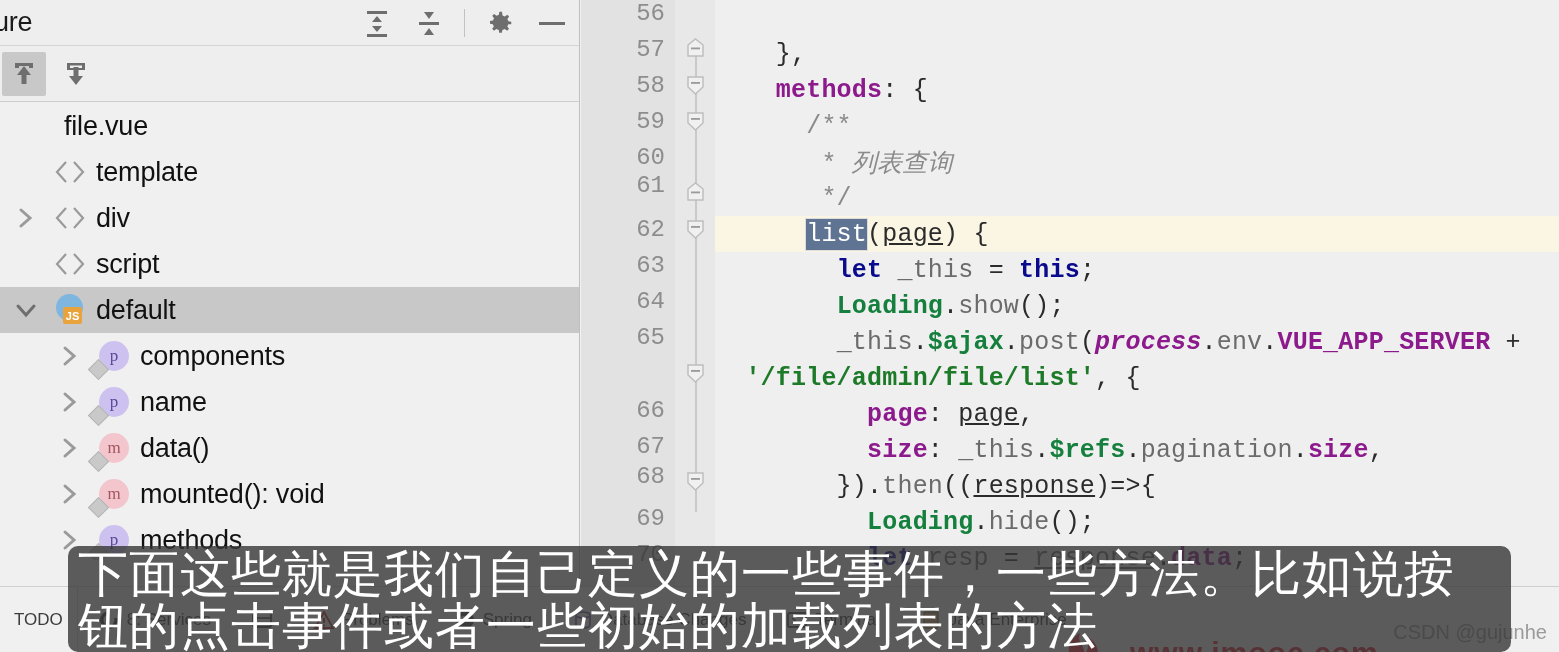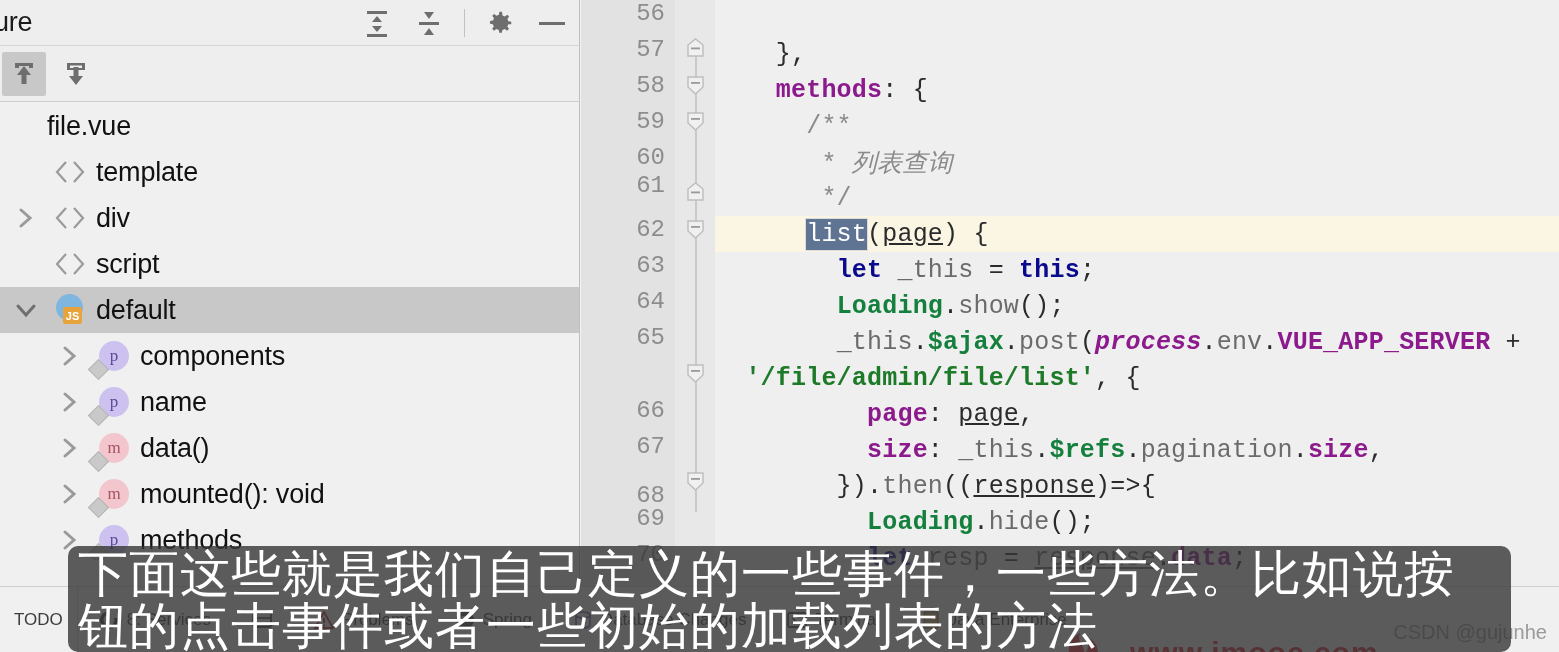"file.vue" .indent-0 { padding-left: 3px -> 20px }
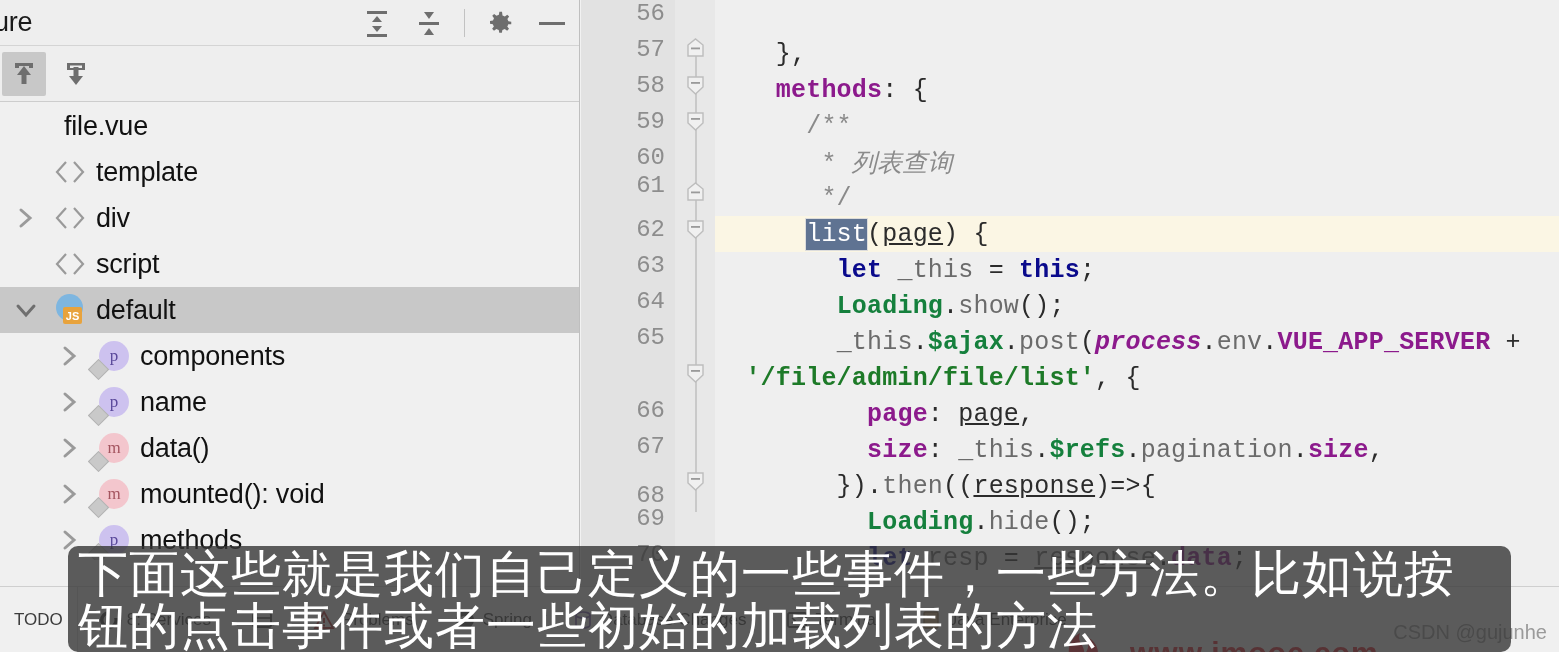"68" span.lnum { top: 482px -> 463px }
